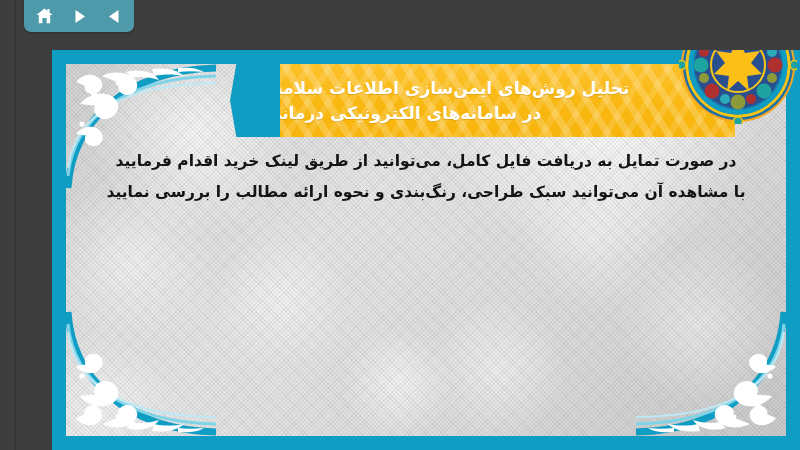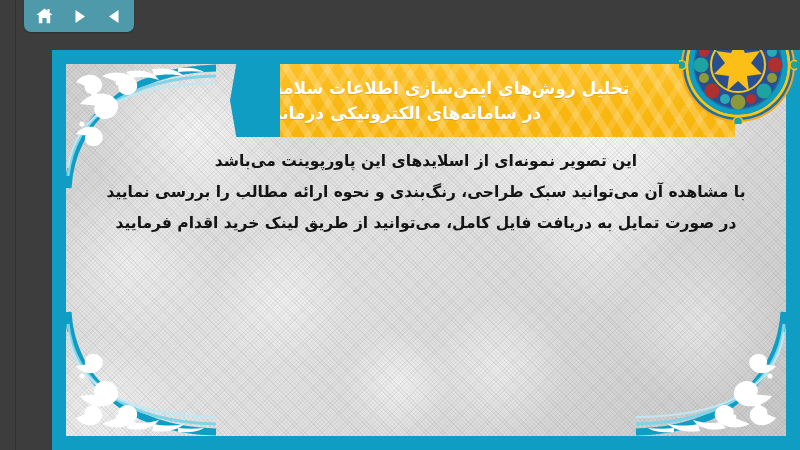"این تصویر نمونه‌ای از اسلایدهای" div.bline { html: <div>این تصویر نمونه‌ای از اسلایدهای این پاورپوینت می‌باشد</div> -> none }
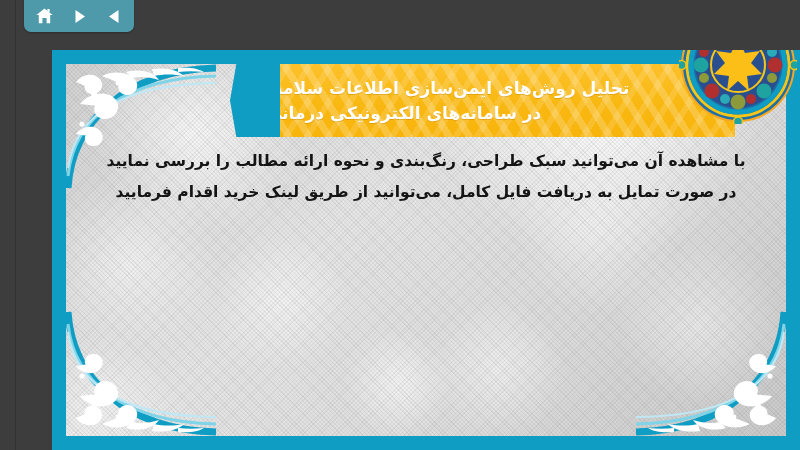"با مشاهده آن می‌توانید سبک" div.bline { order: before "در صورت تمایل به دریافت" -> after "در صورت تمایل به دریافت" }
